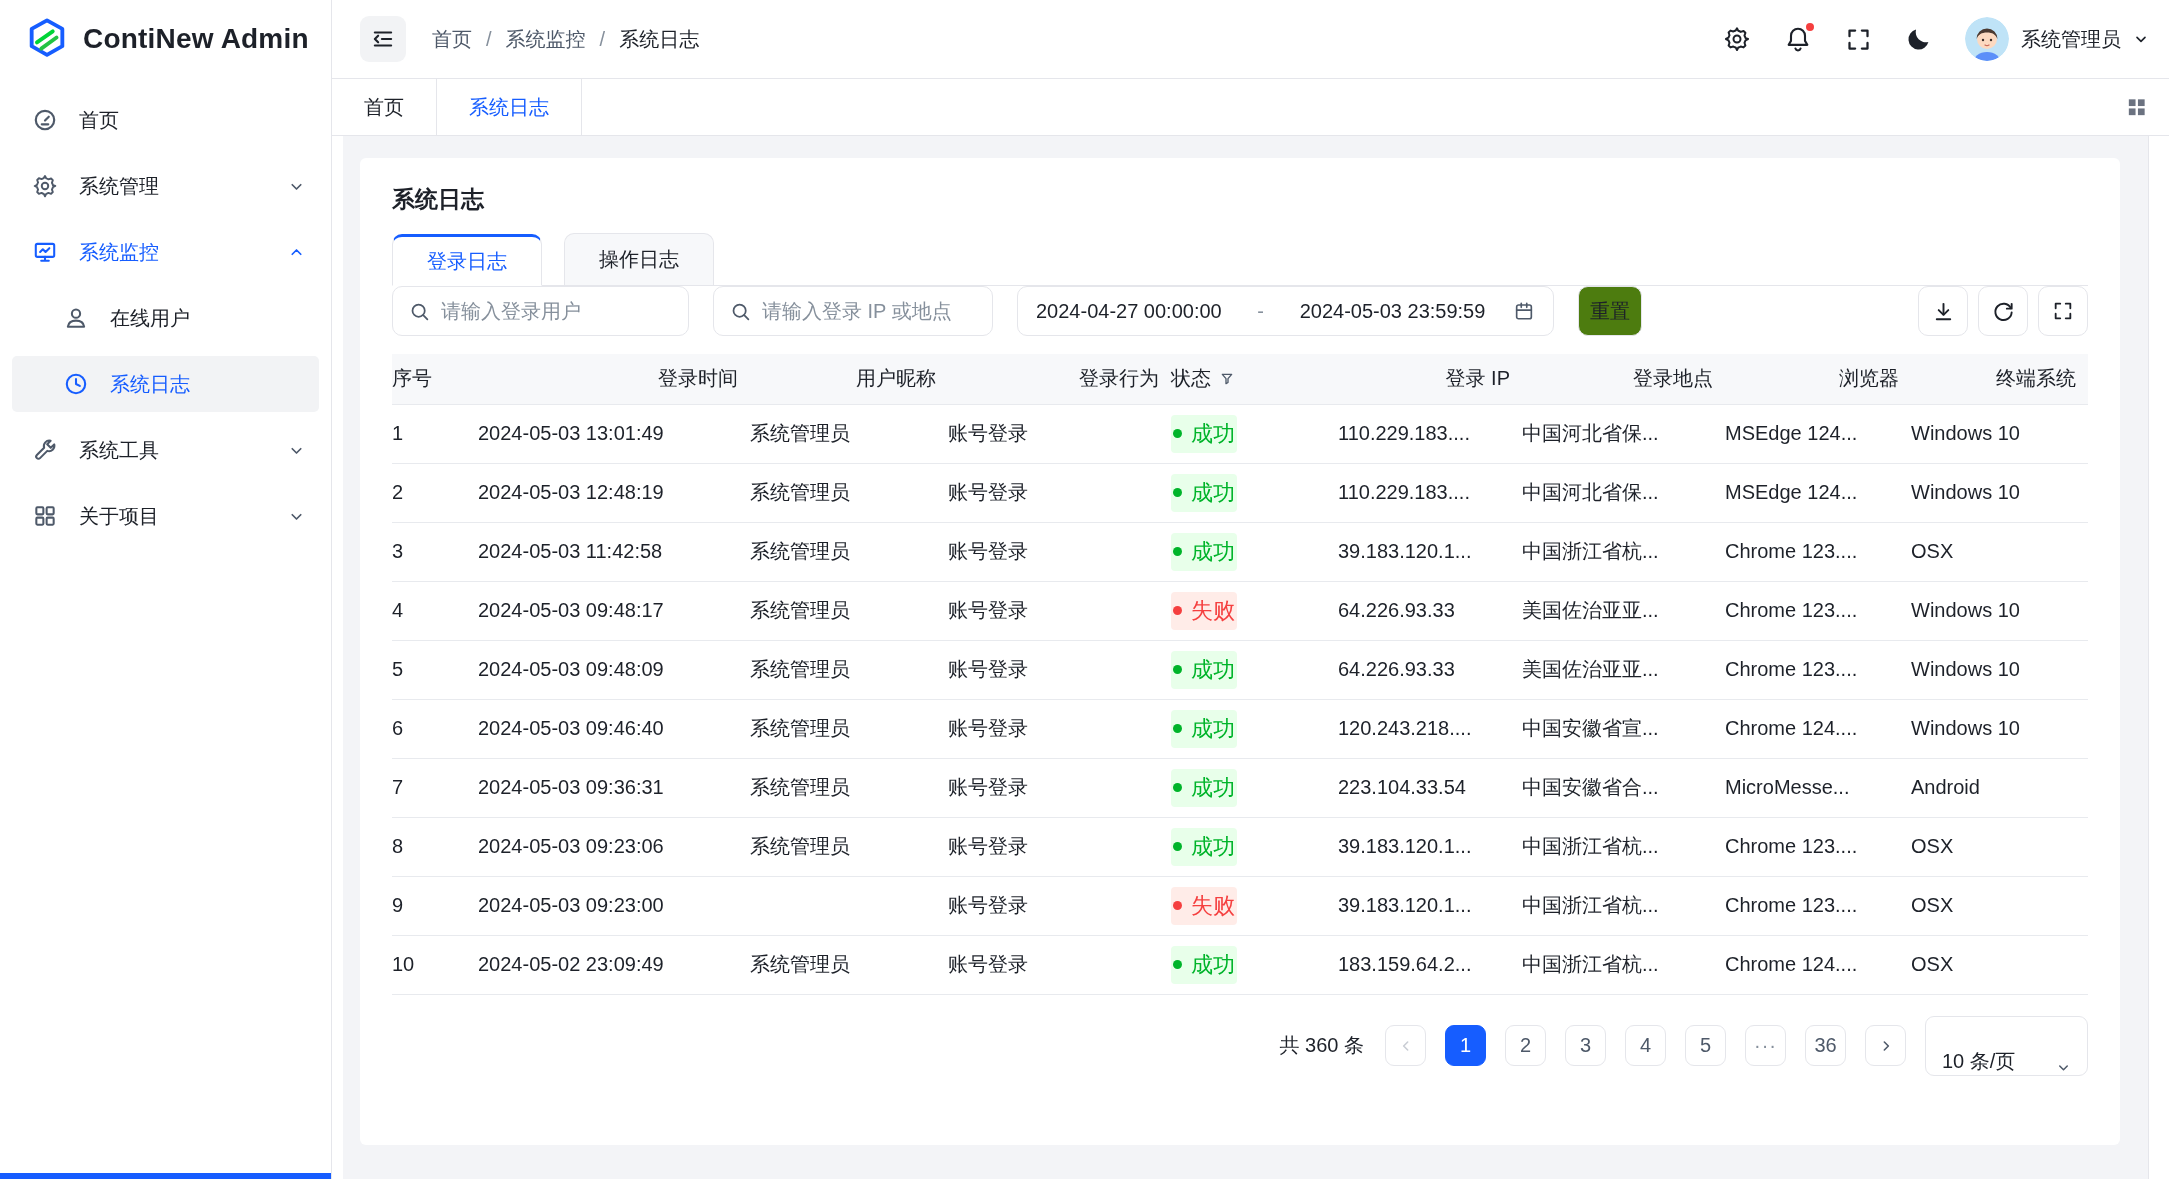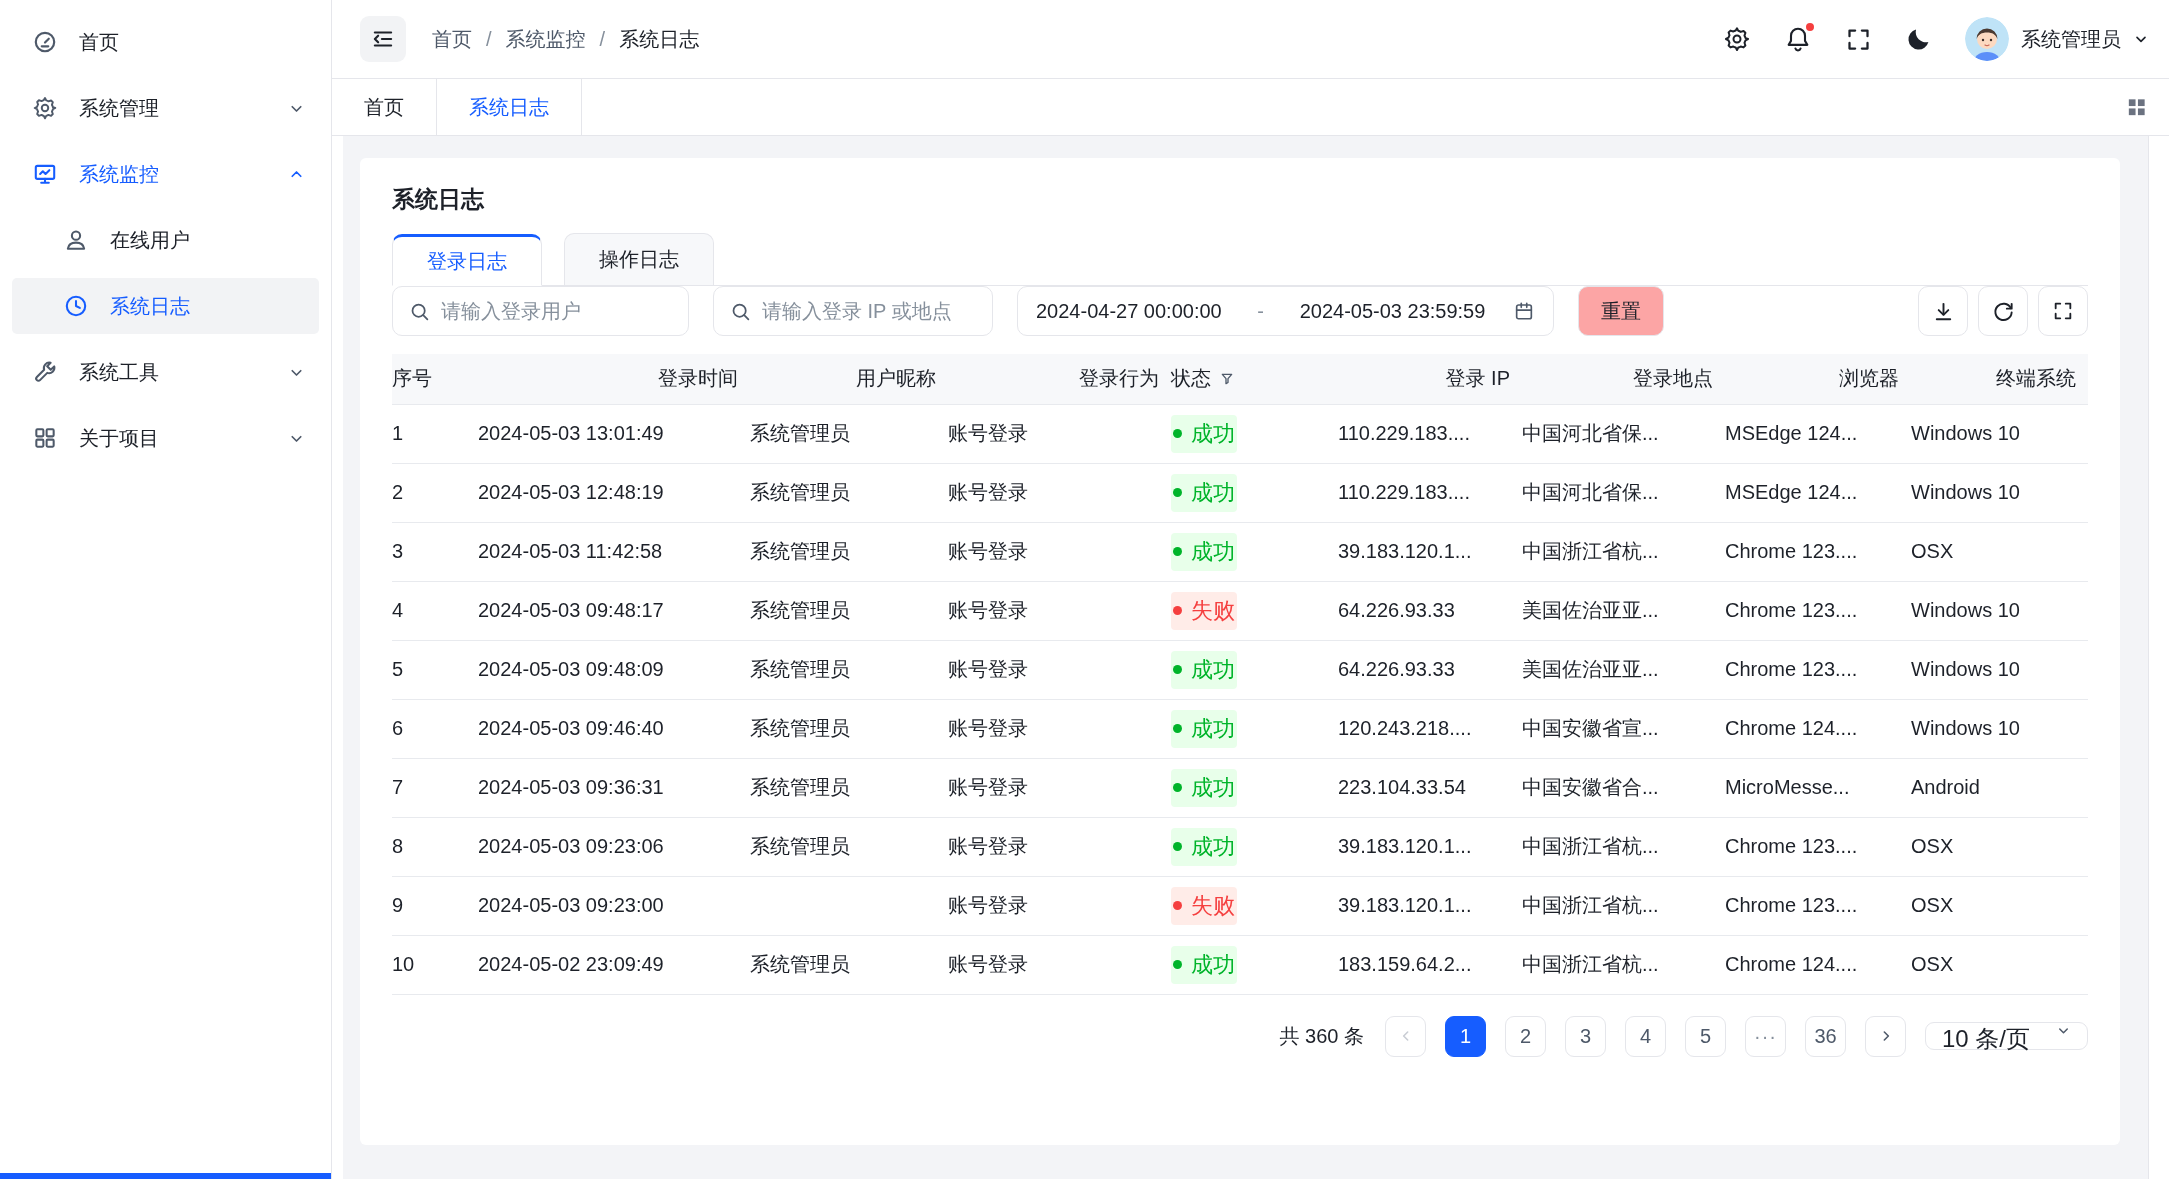"ContiNew Admin" div.logo { html: none -> <div> <span> <svg> <path></path> <path></path> <path></path> </svg> </span> <span>ContiNew Admin</span> </div> }
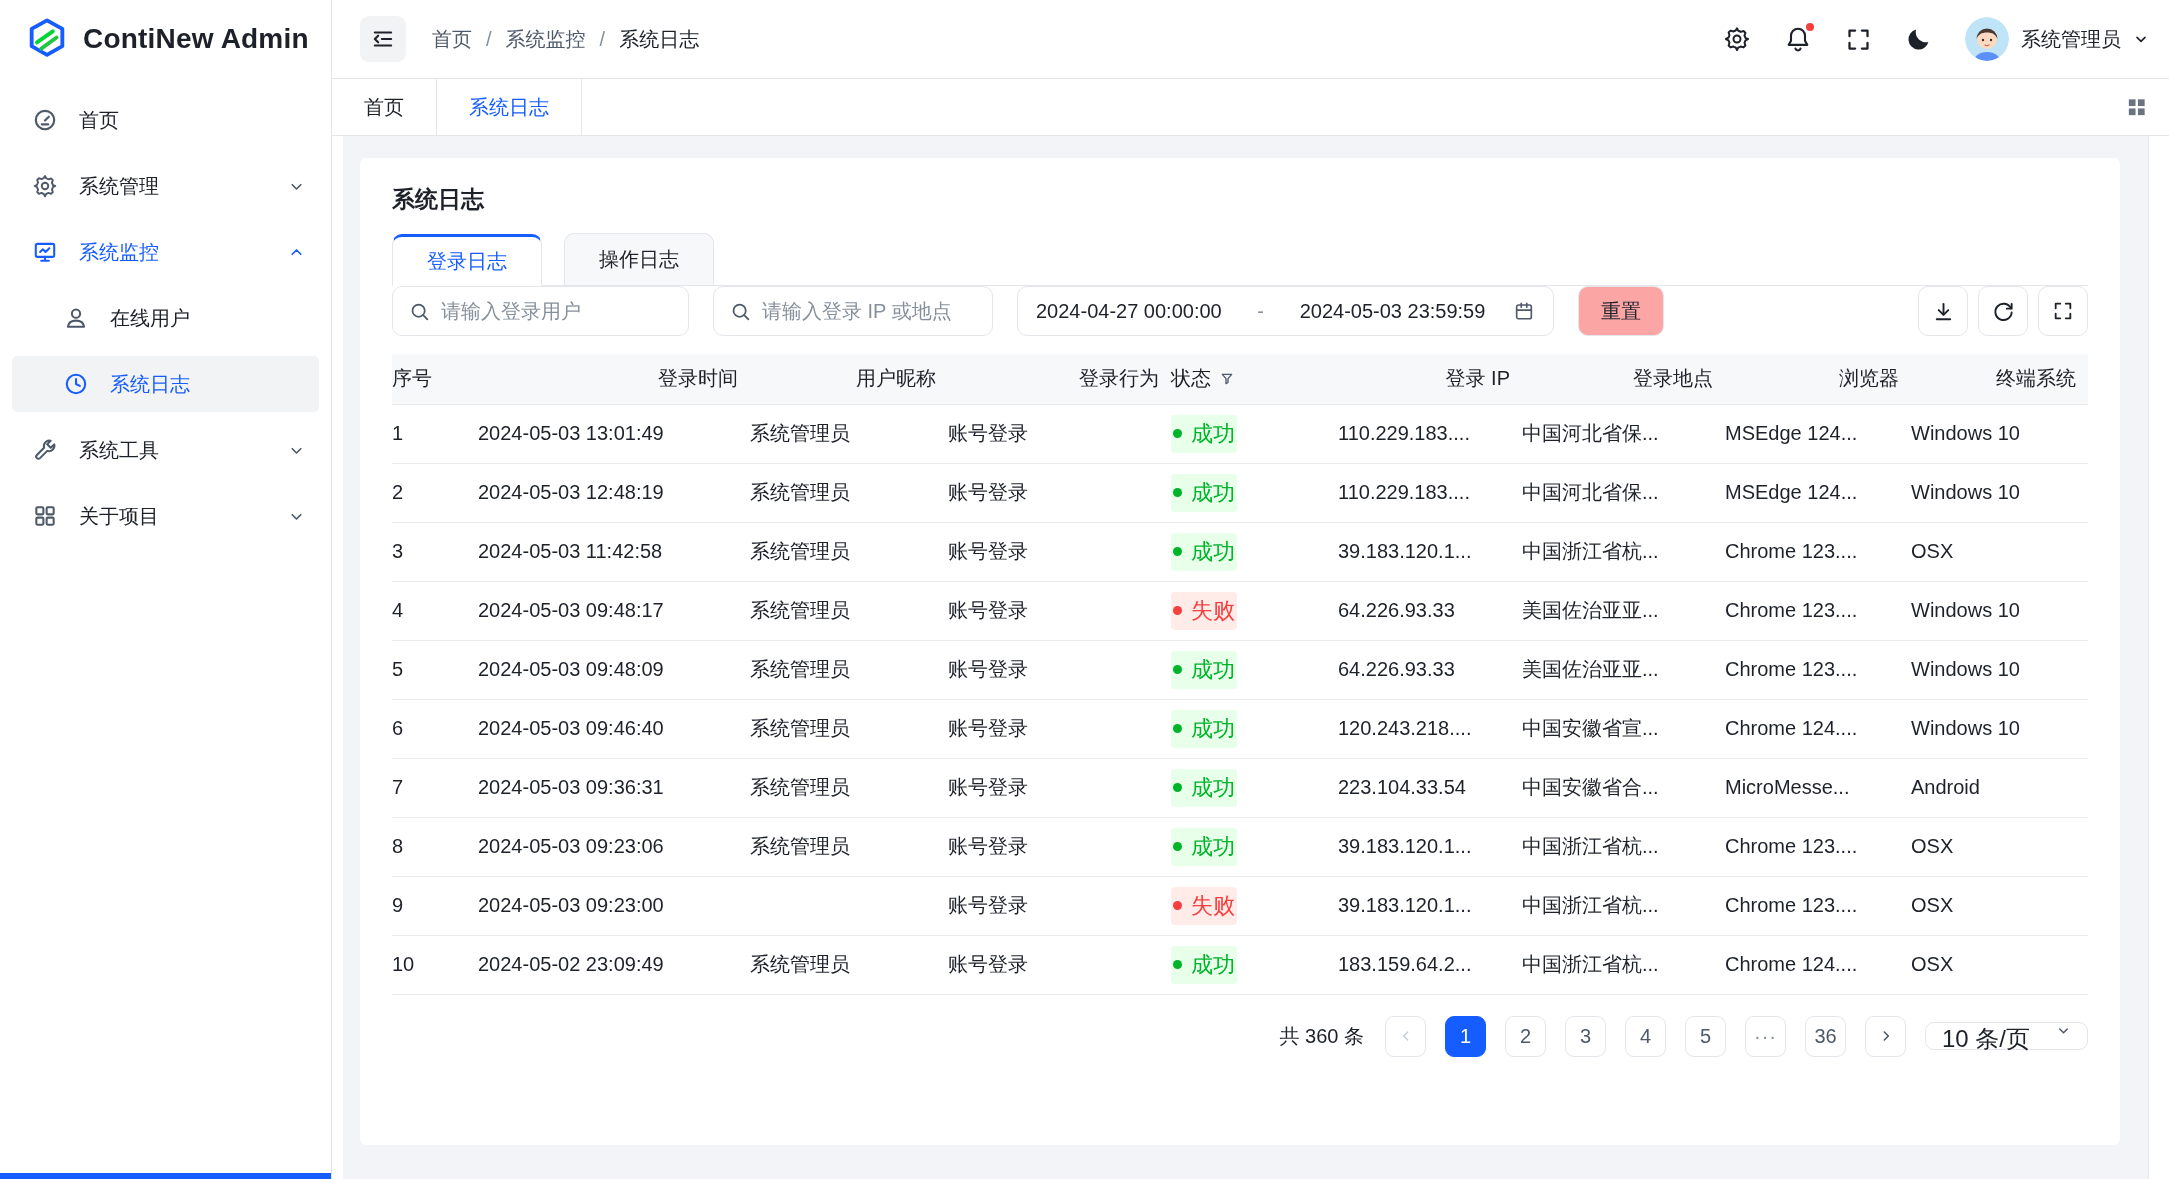"重置" .reset-btn { background: #fca5a5 -> #4d7c0f; padding: 0 22px -> 0 11px }
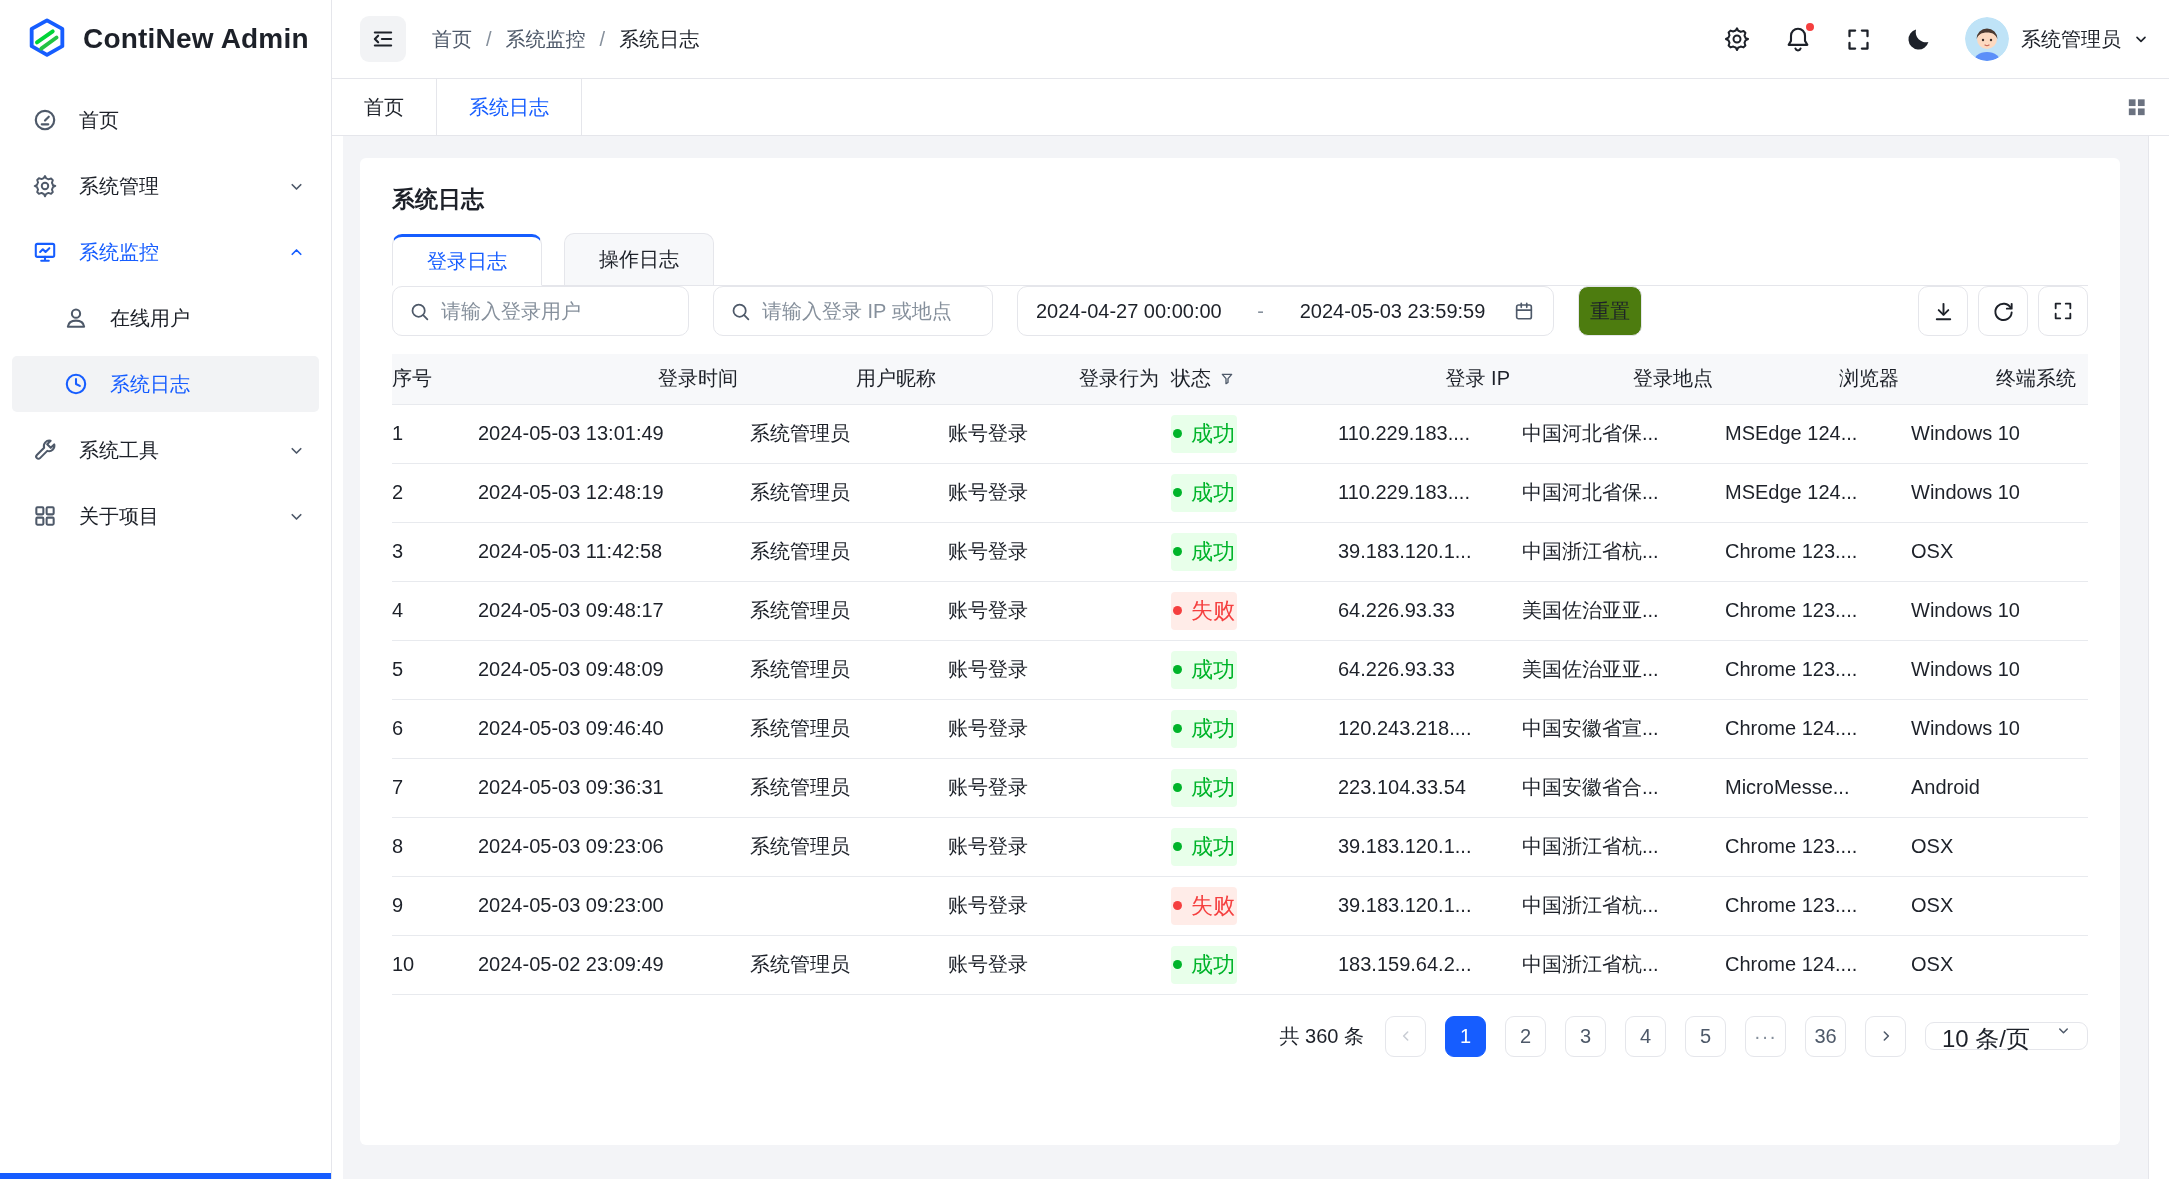"10 条/页" .pg-select { align-items: flex-start -> flex-end; font-size: 24px -> 20px; height: 28px -> 60px }
